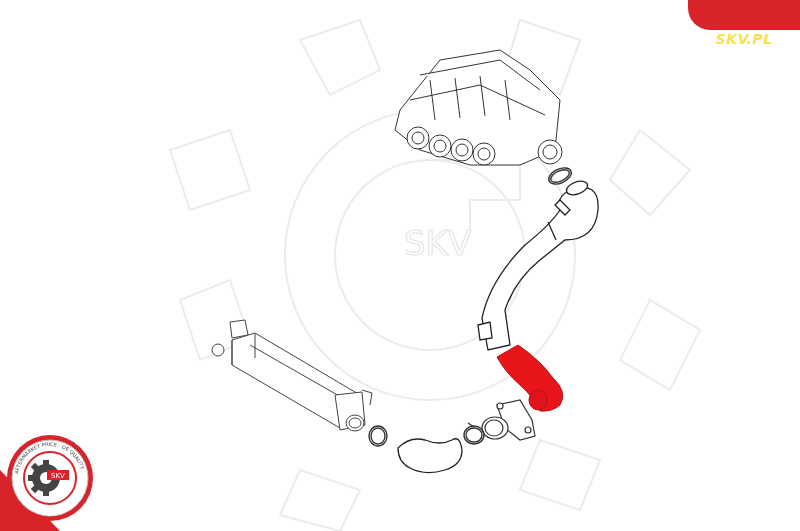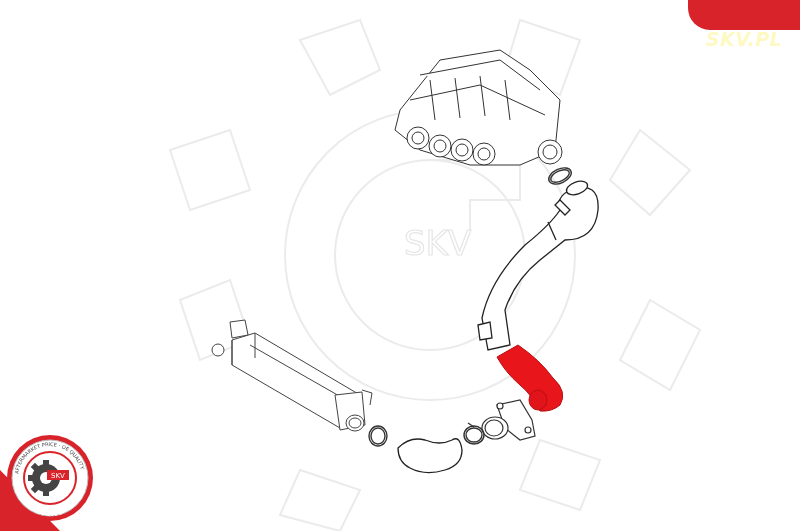"SKV.PL" .brand-tab span { color: #fef9c3 -> #fde047; font-size: 19px -> 14px }
